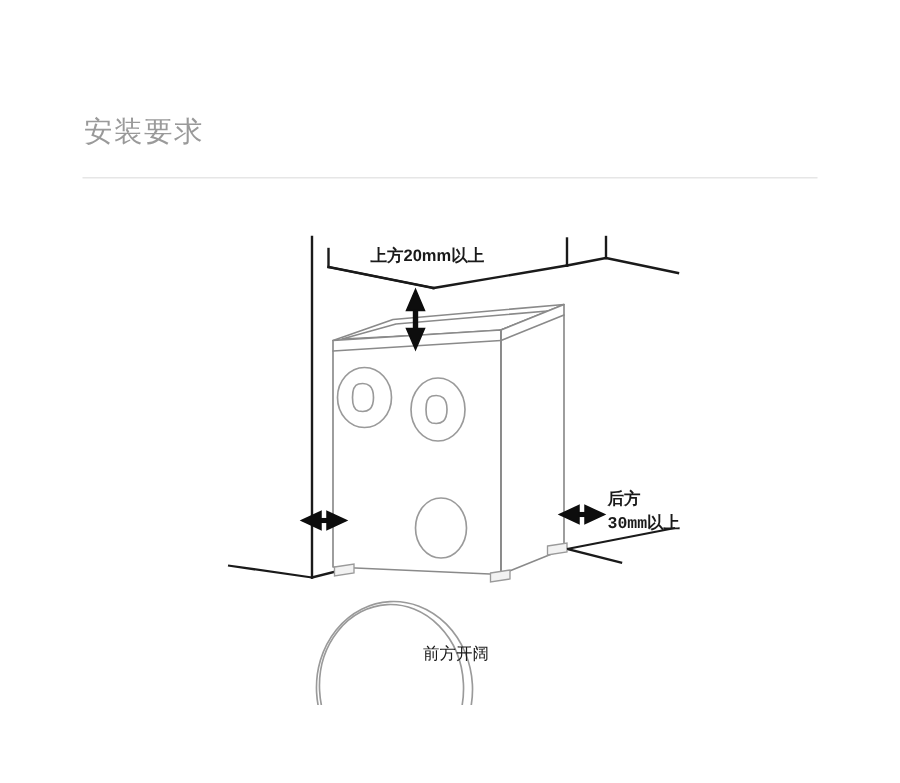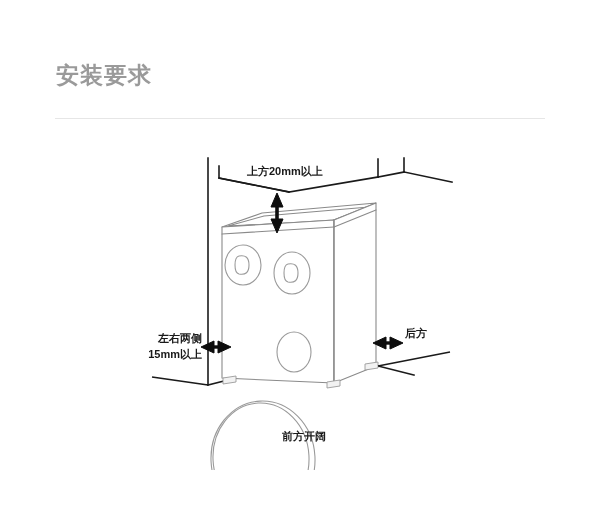"安装要求" .page-title { font-size: 23px -> 19px; font-weight: 700 -> 400; top: 60px -> 75px }
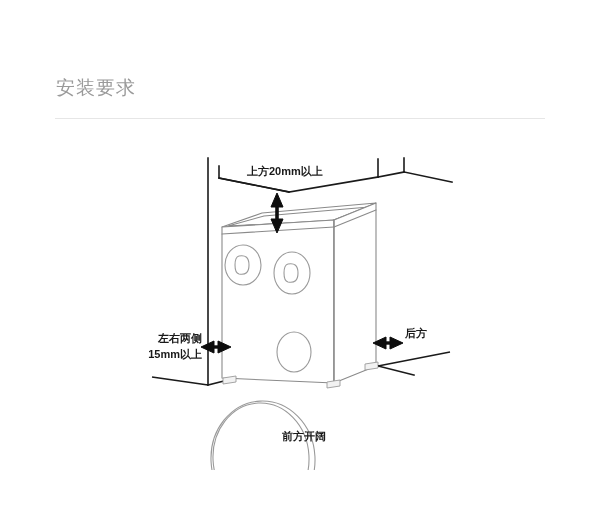"左右两侧" div.dim-label { html: <div> <span>左右两侧</span> <span>15mm以上</span> </div> -> none }
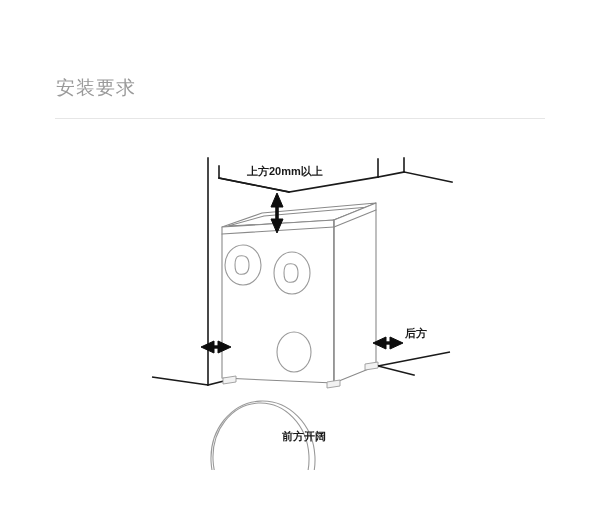"30mm以上" span.lbl-line { html: none -> <span>30mm以上</span> }
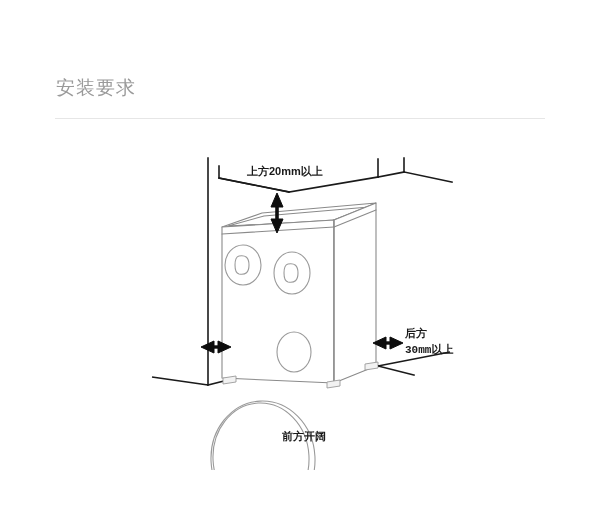"前方开阔" #label-front { font-weight: 700 -> 400 }
